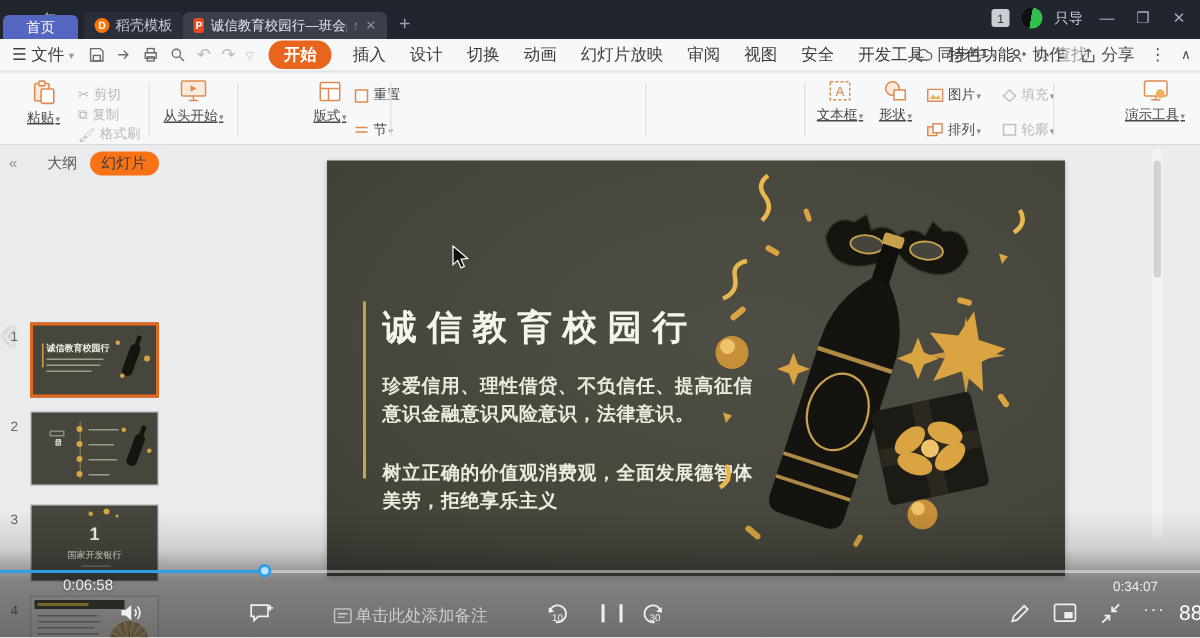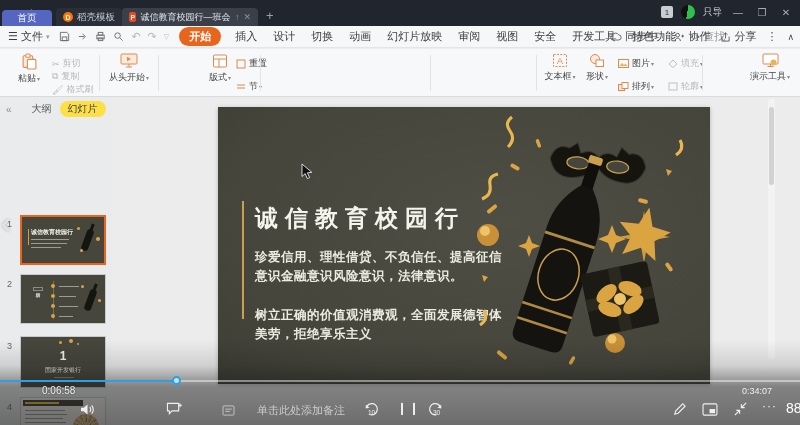"粘贴" .rbig .lab { text-decoration: none -> underline }
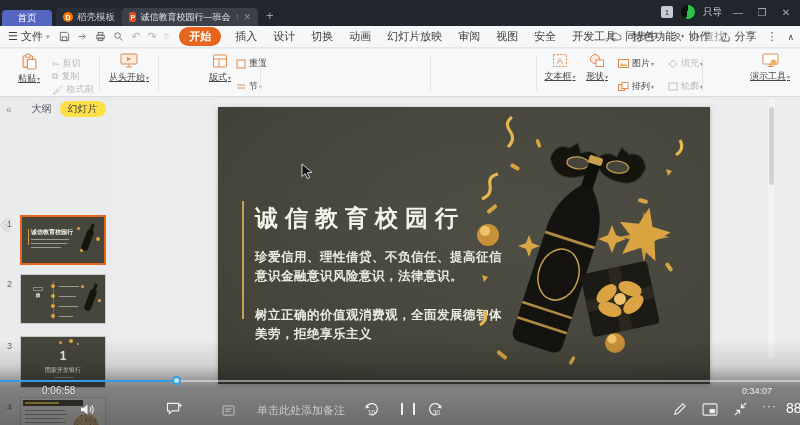"幻灯片" .sp-slides { background: #fde047 -> #f97316 }
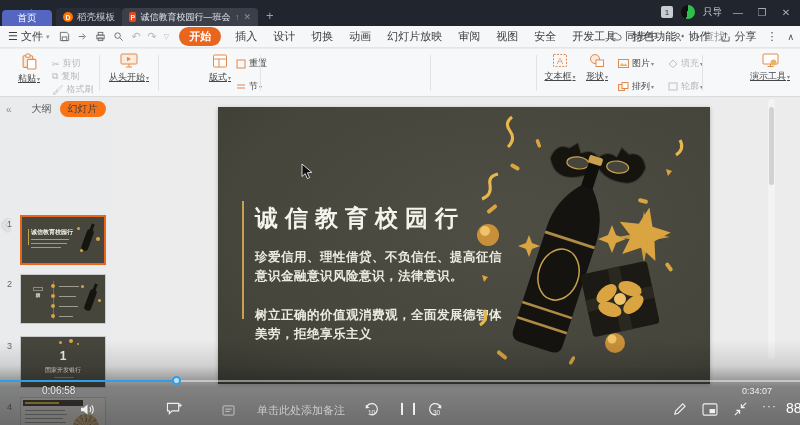"单击此处添加备注" .notesrow { gap: 22px -> 2px }
